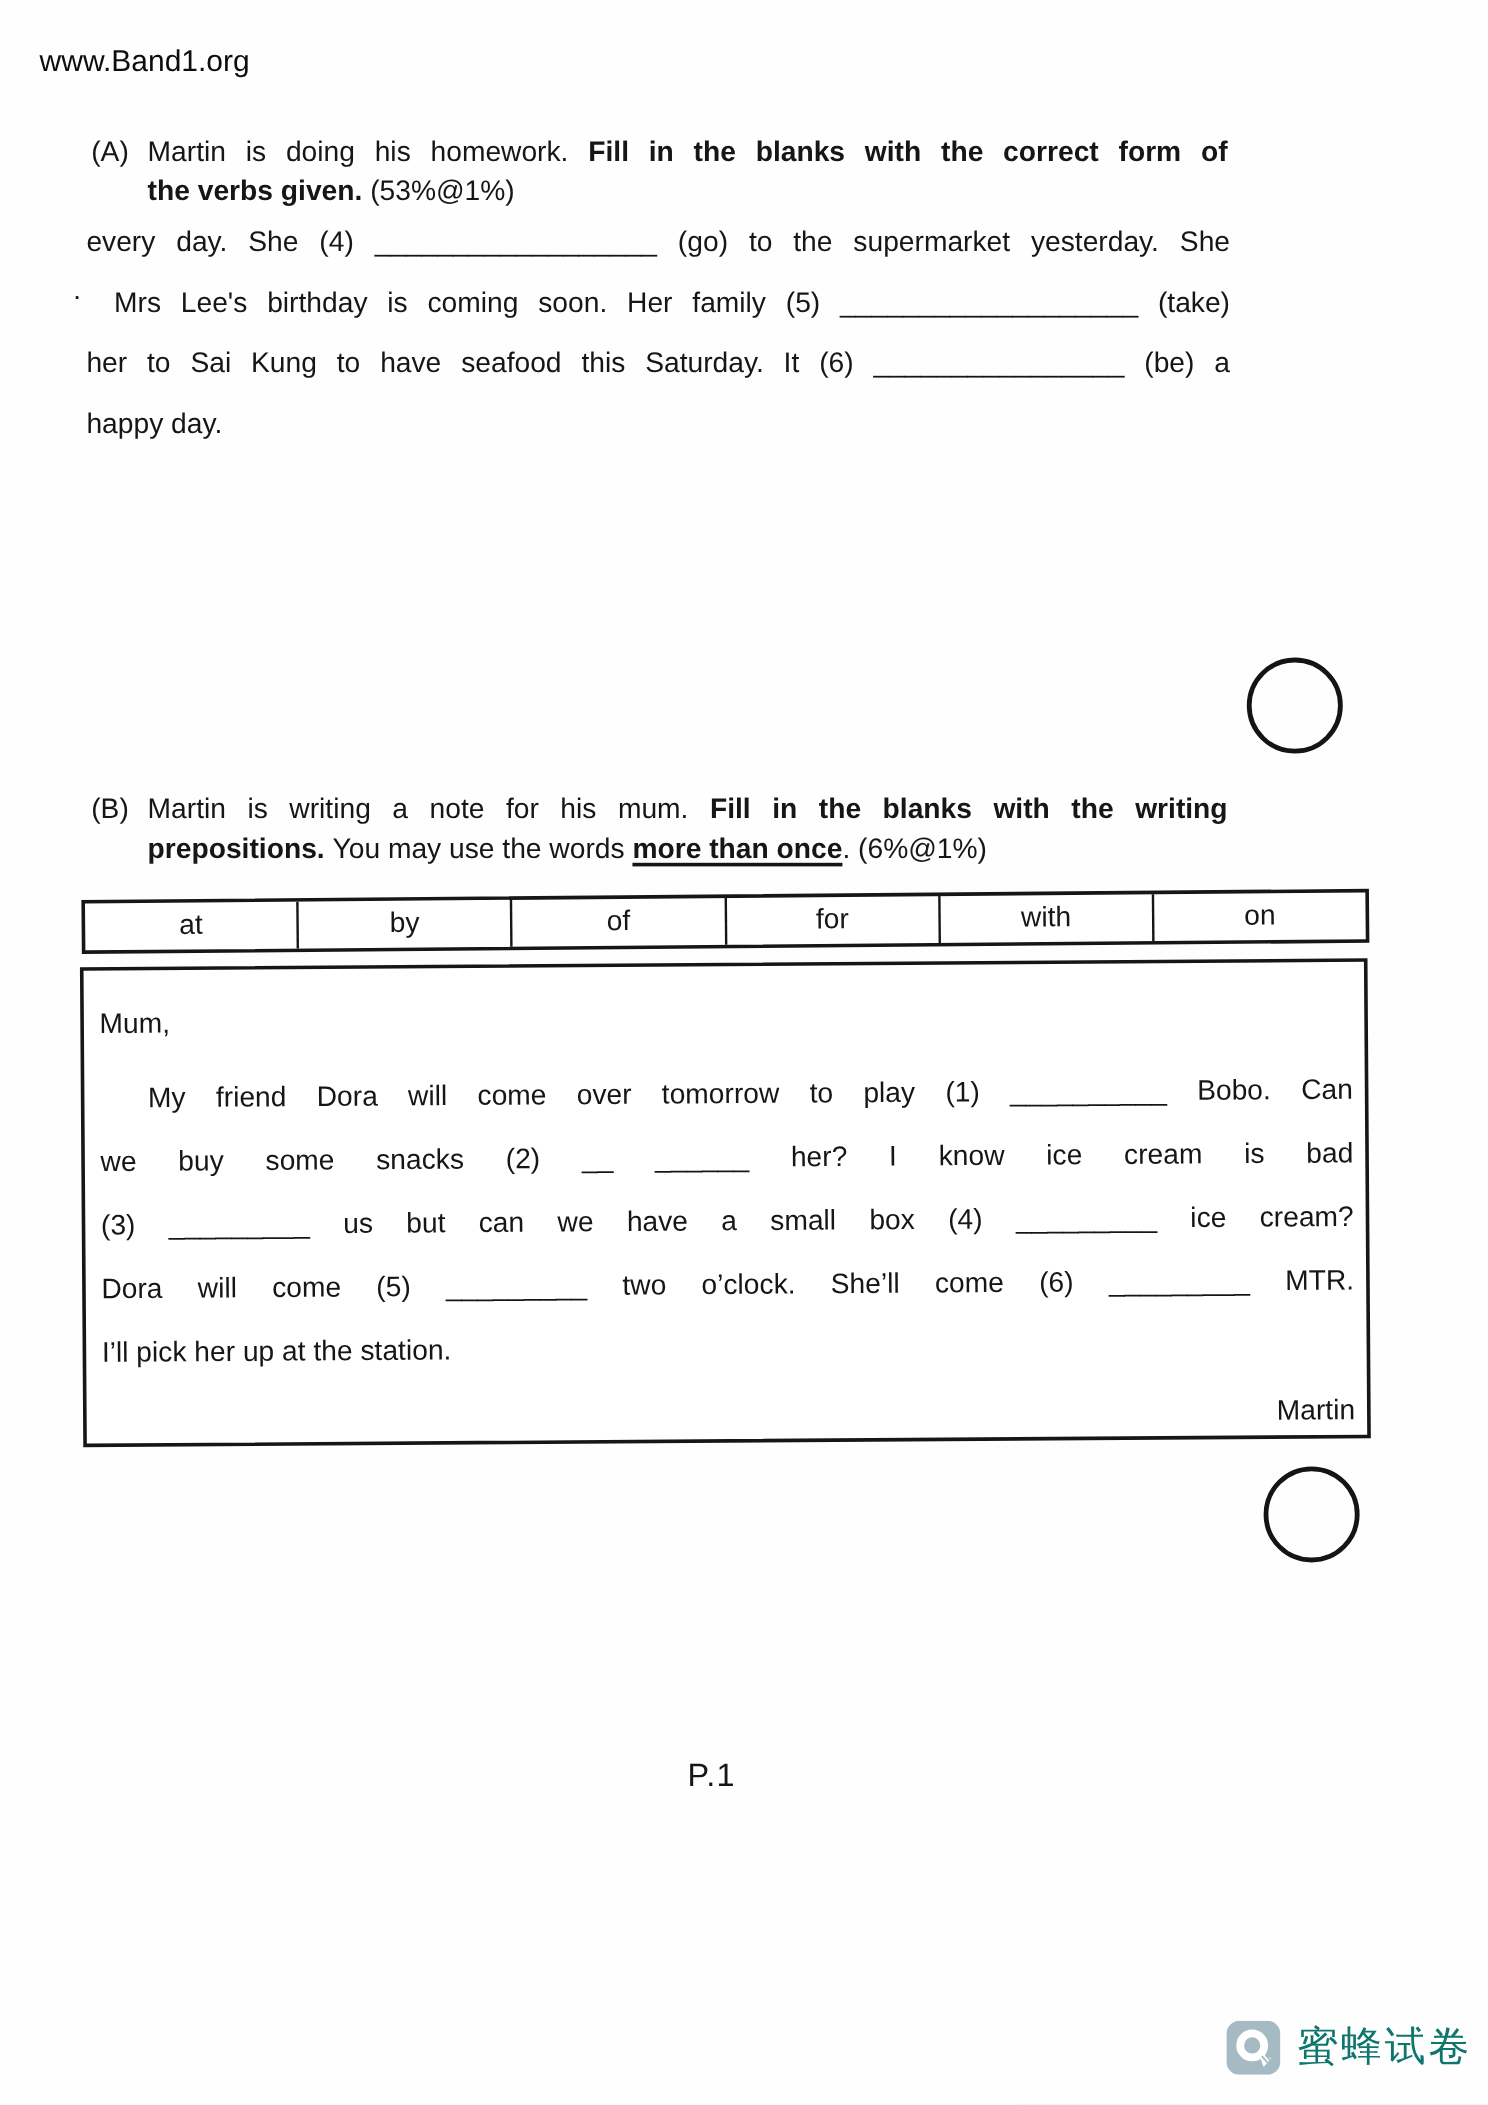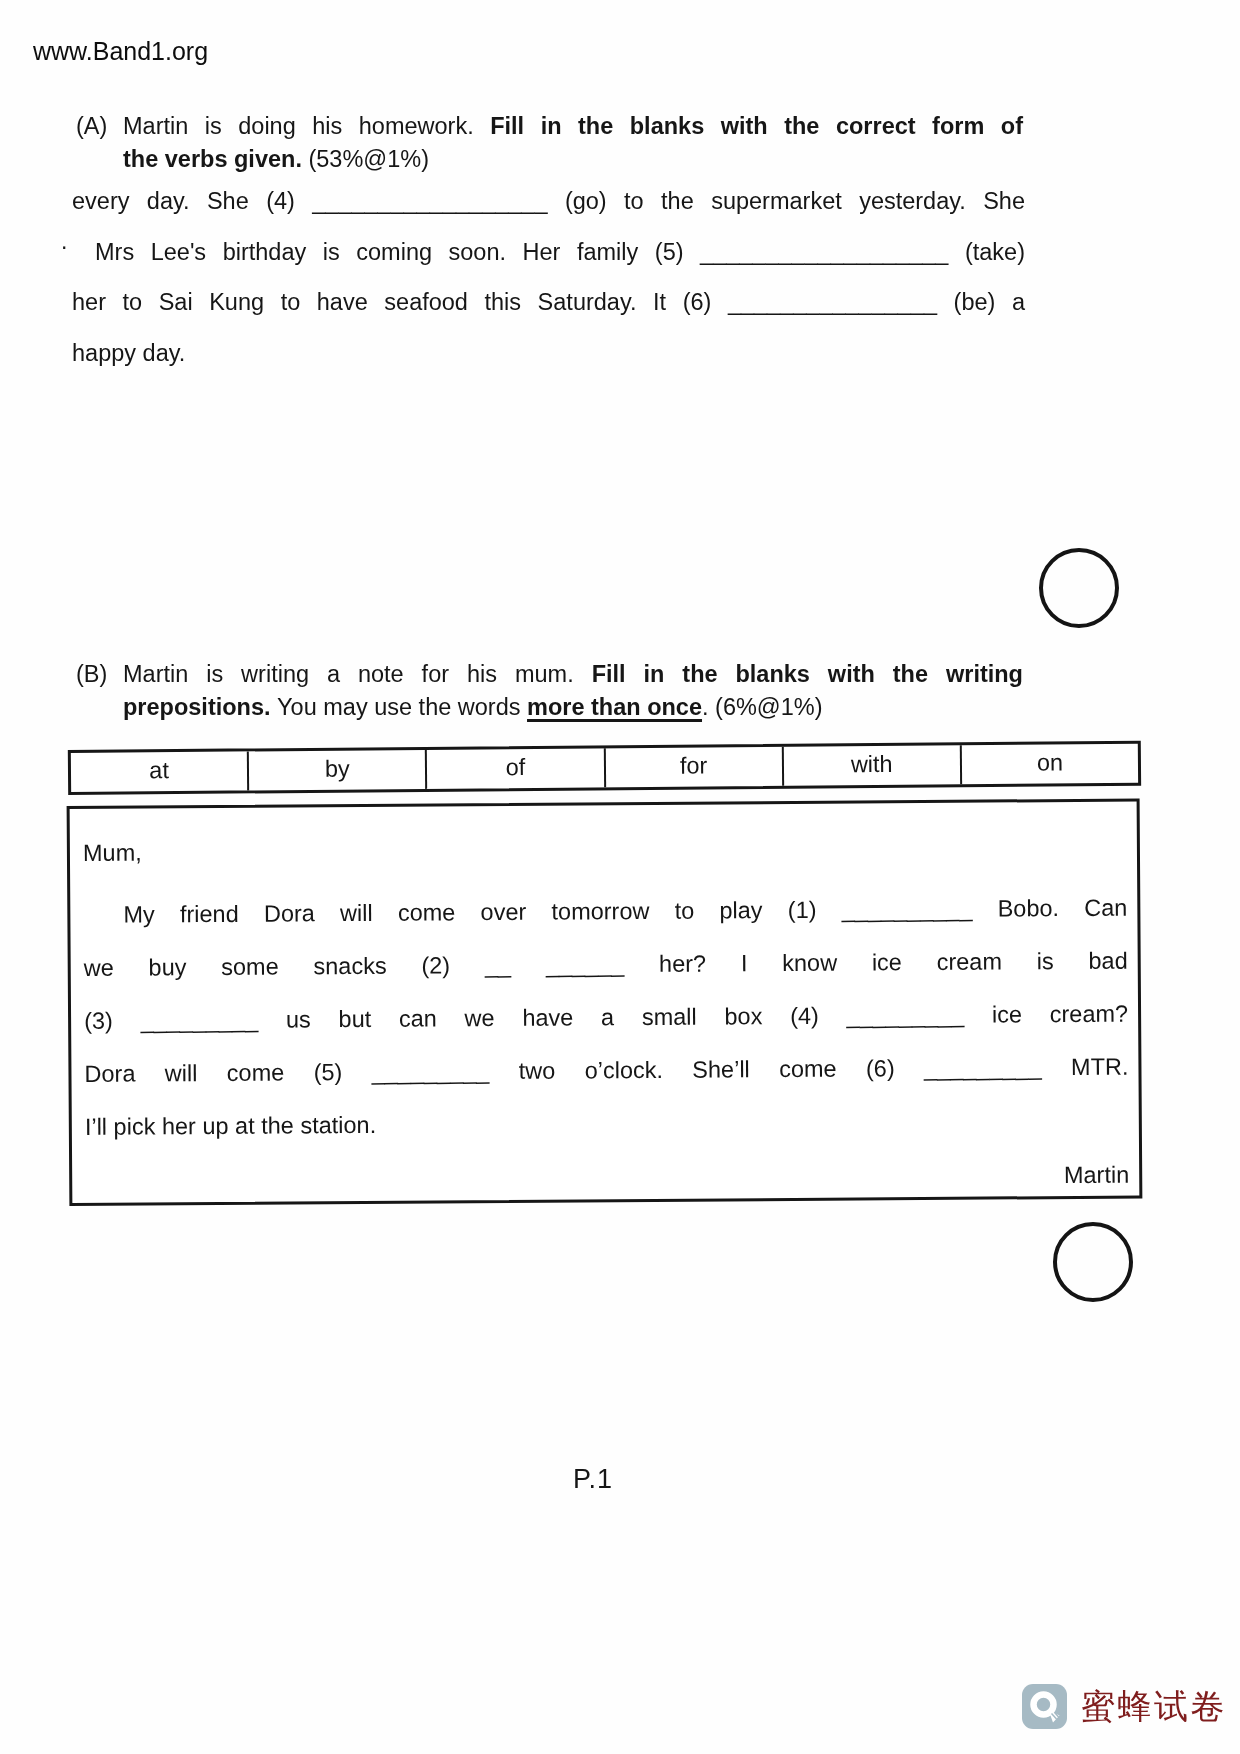"蜜蜂试卷" .brand-name { color: #7f1d1d -> #0f766e }
